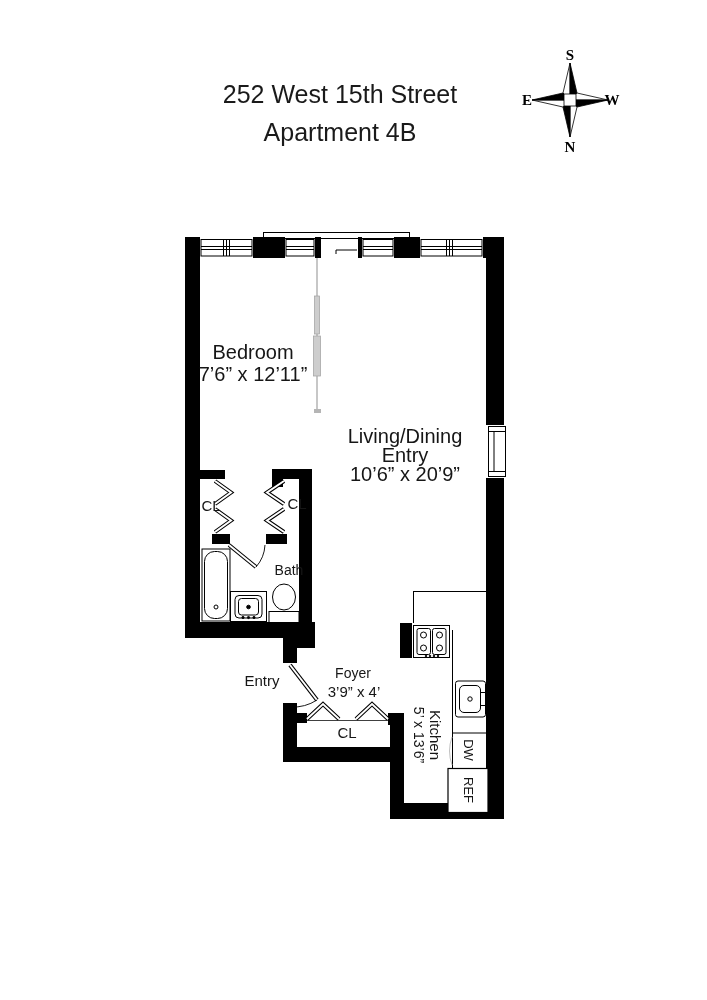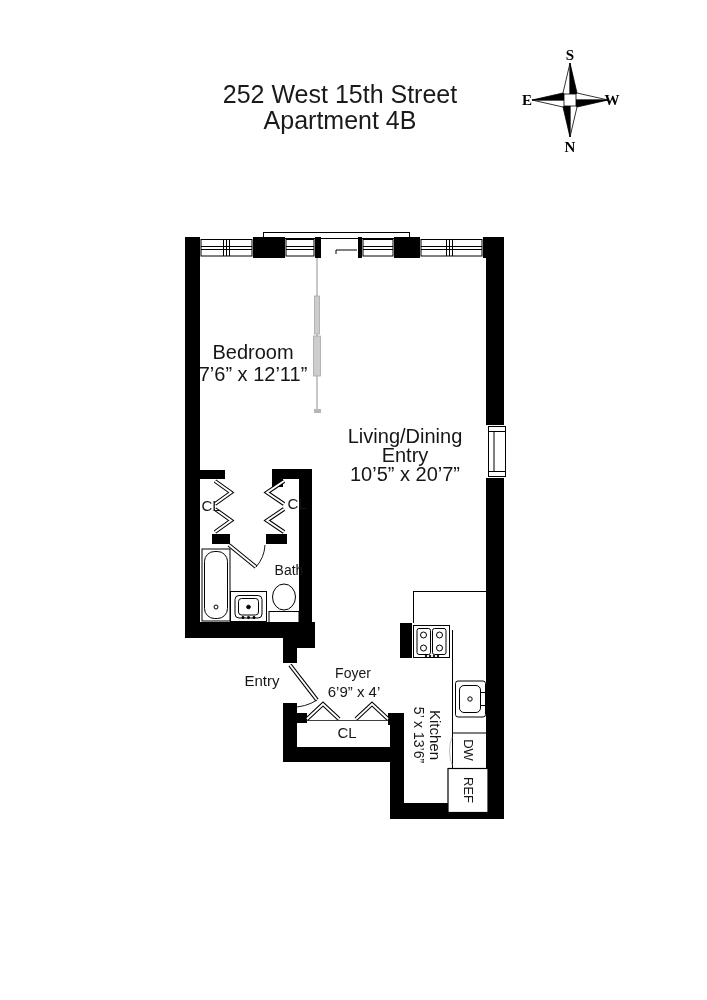"Apartment 4B" div.title-line { top: 106px -> 118px }
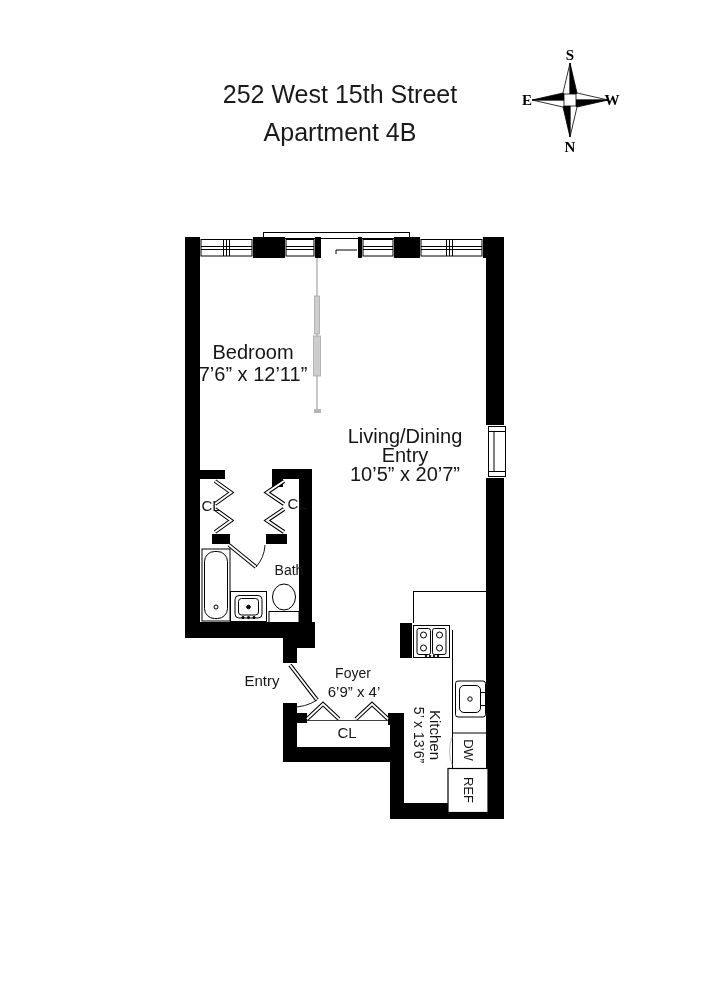"10’5” x 20’7”" div.lbl { text: 10’5” x 20’7 -> 10’6” x 20’9 }
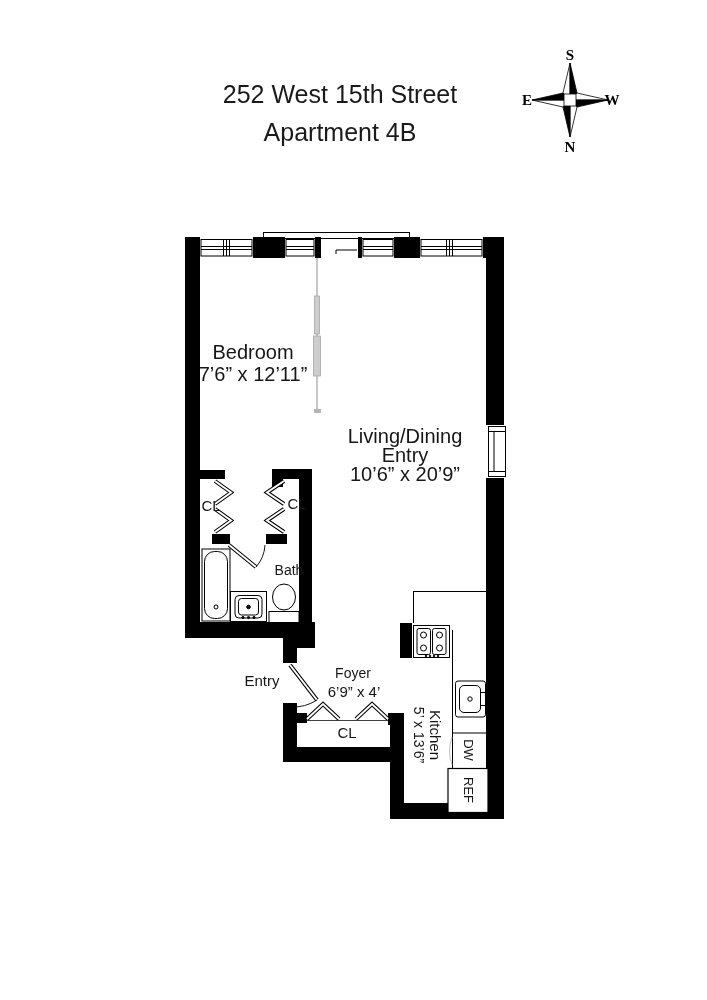"6’9” x 4’" div.lbl { text: 6’9 -> 3’9 }
